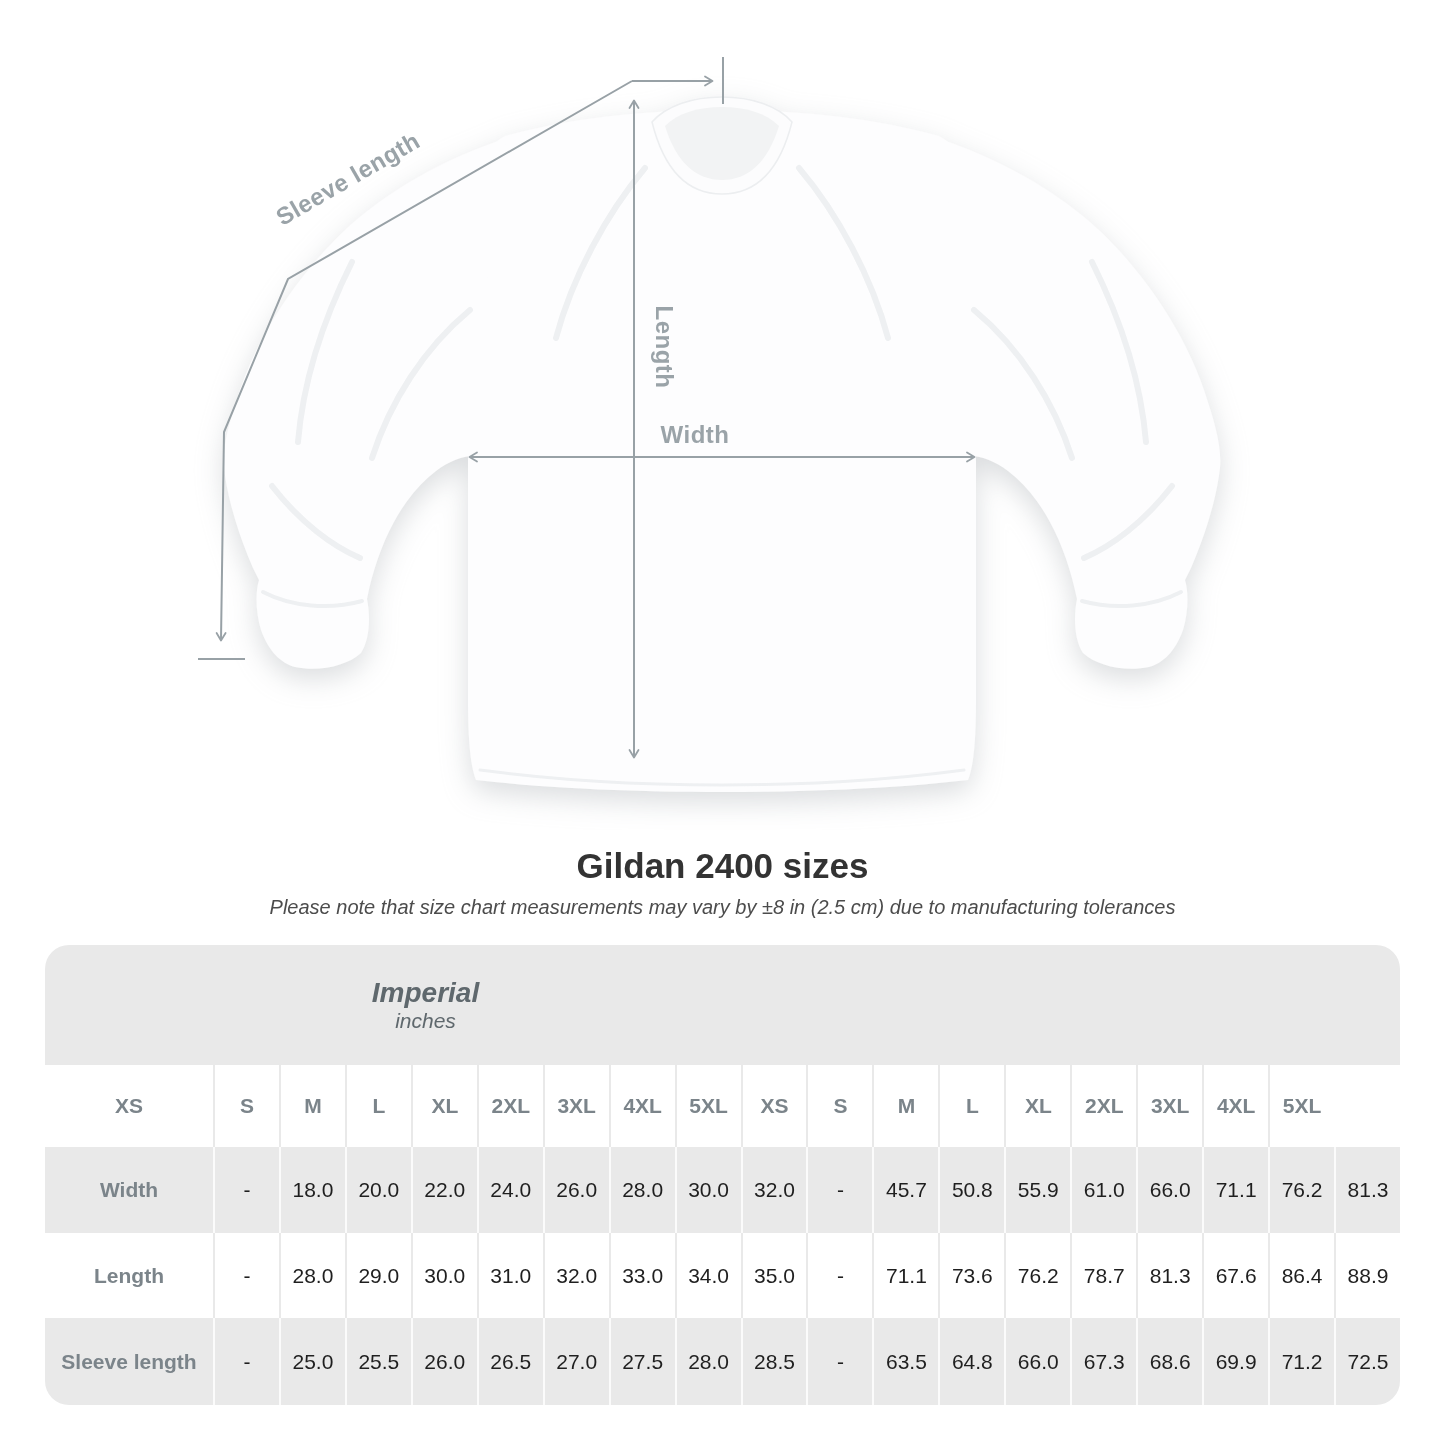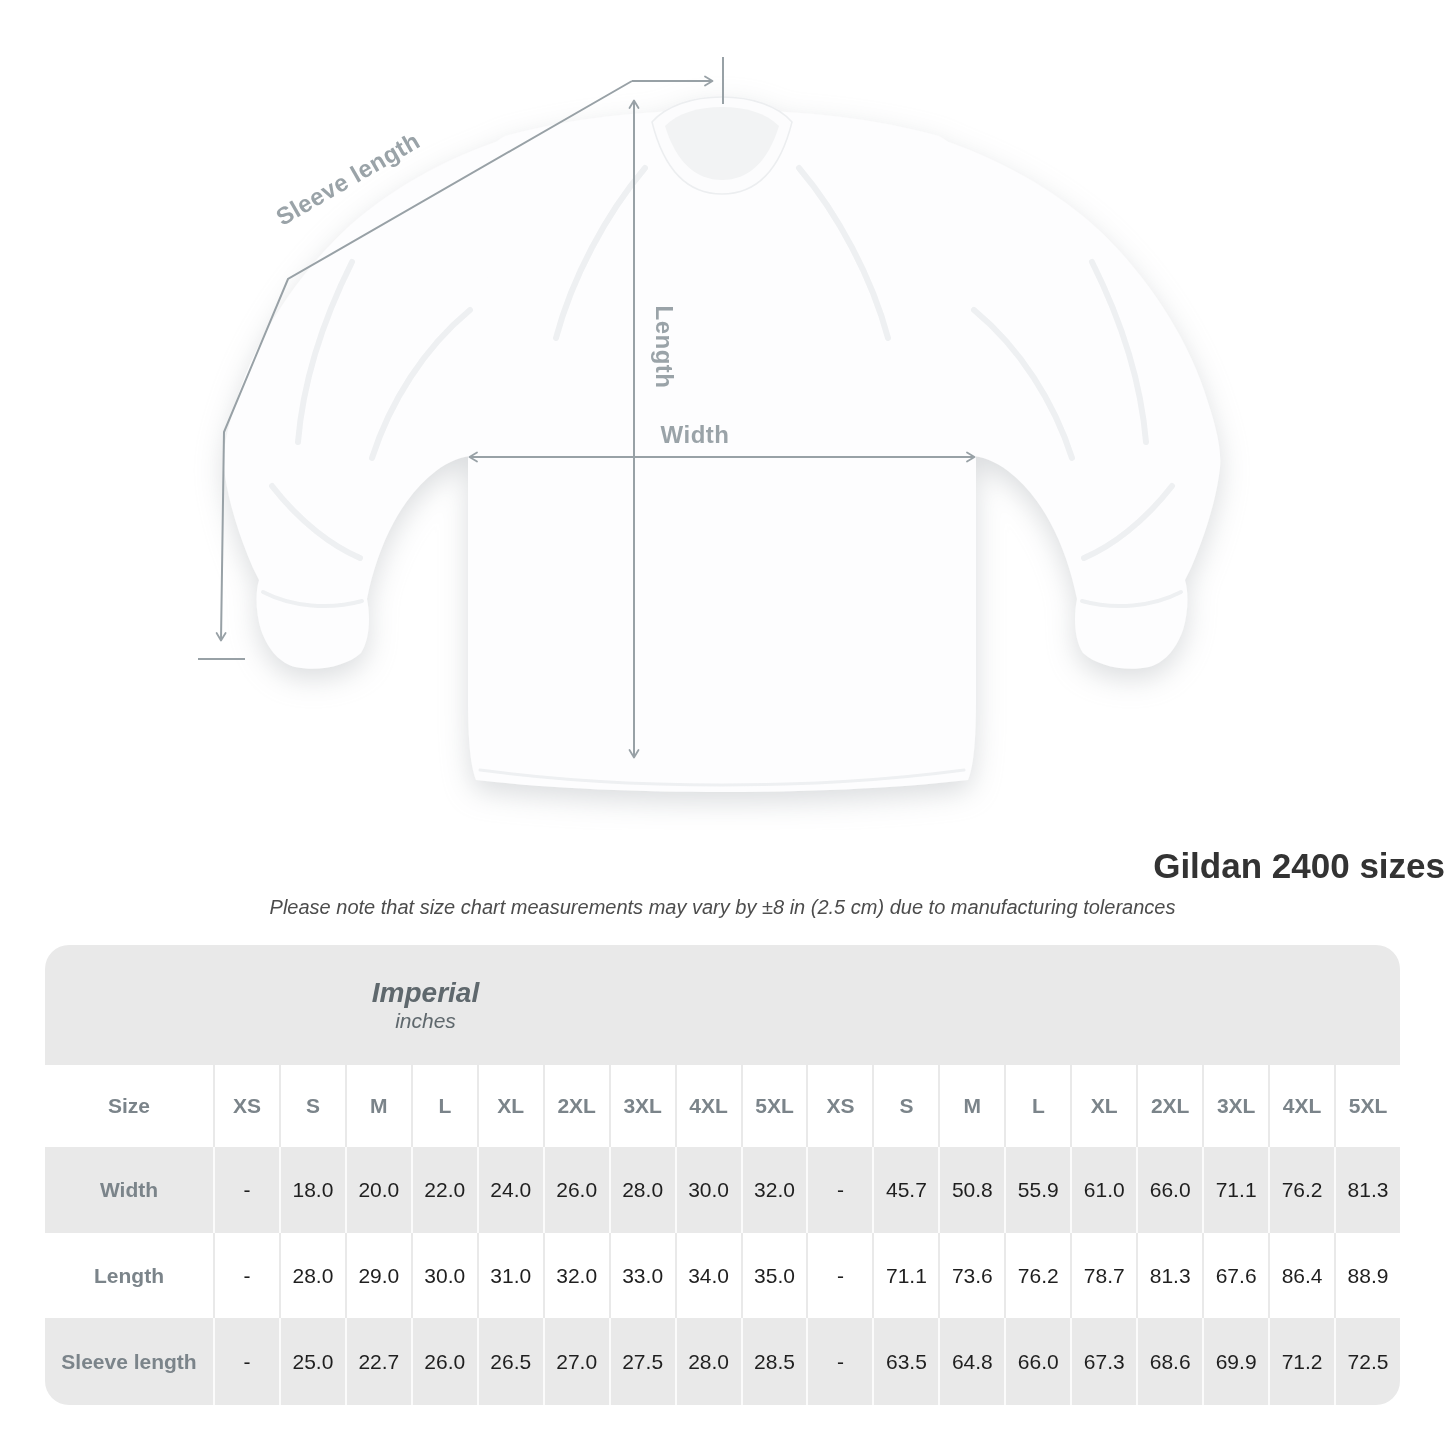"Gildan 2400 sizes" .title { text-align: right -> center }
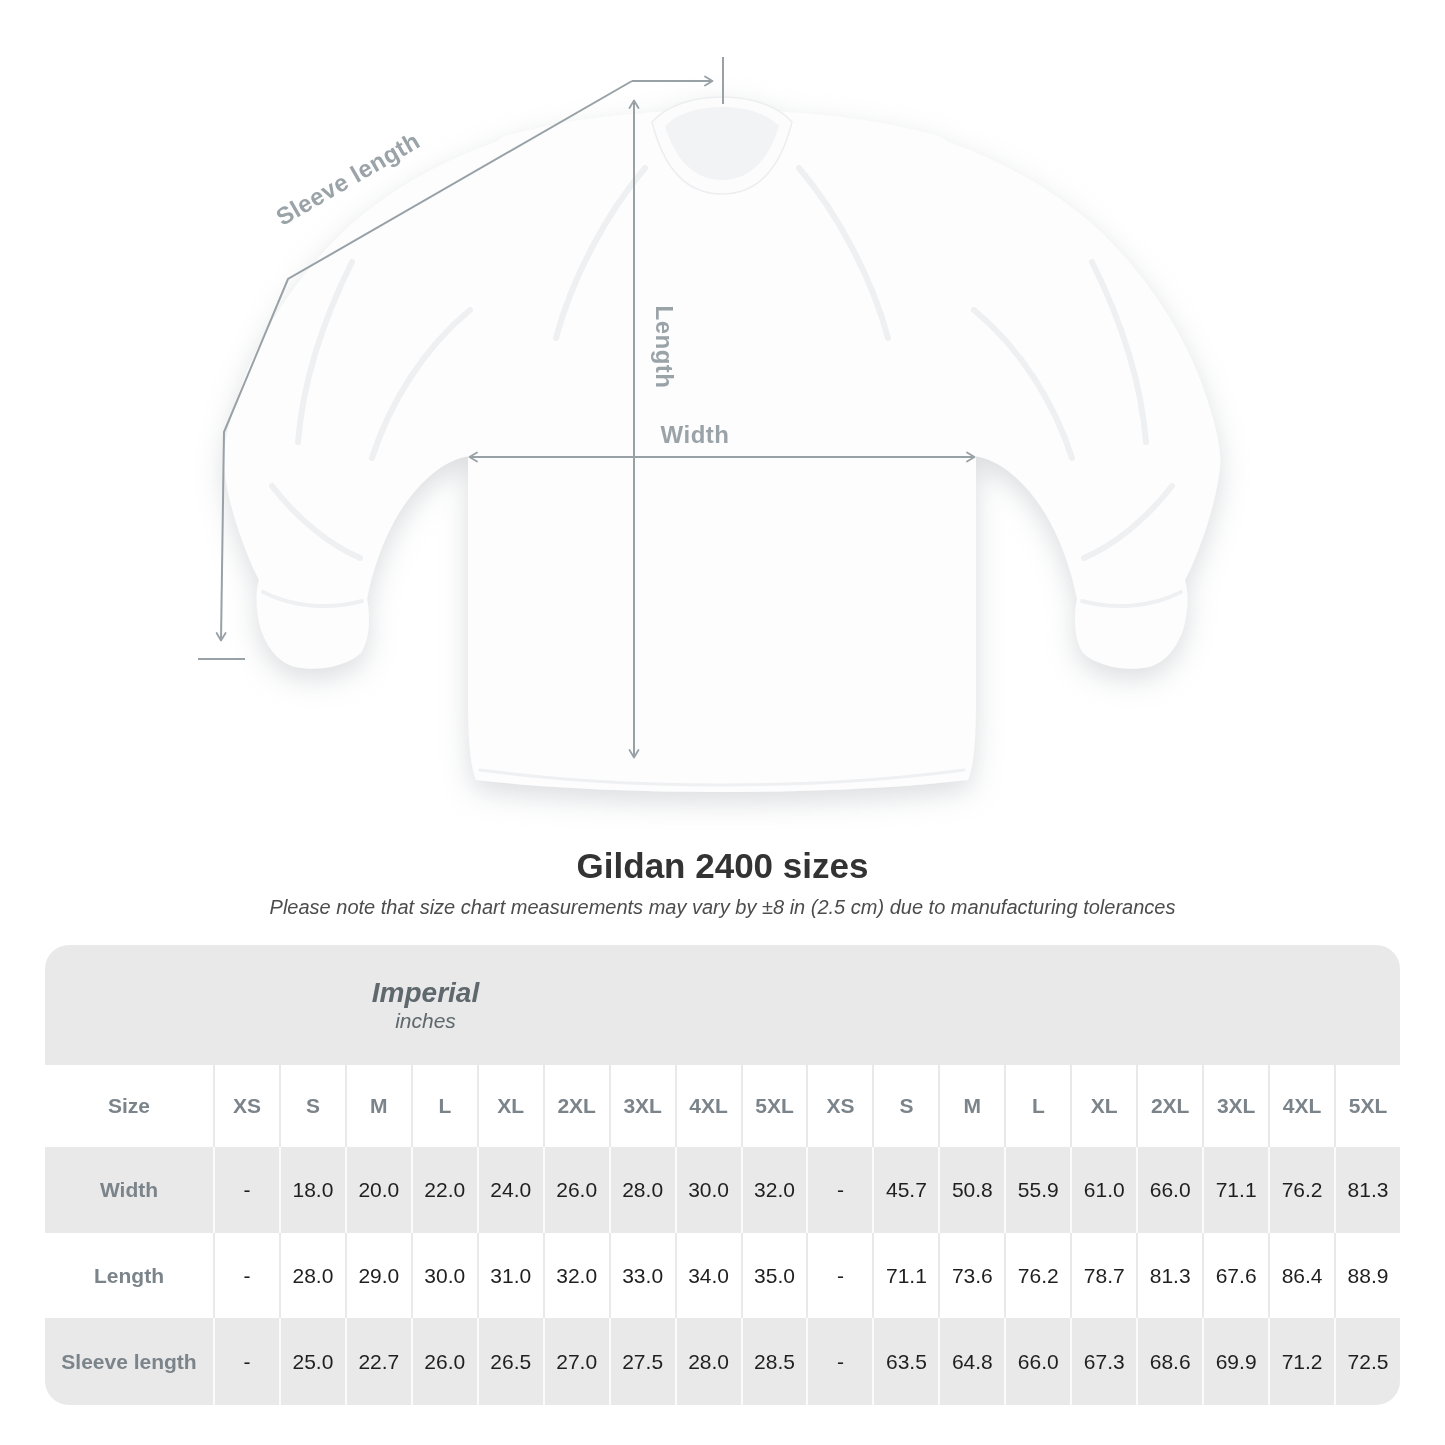"Size" div.c { html: <div>Size</div> -> none }
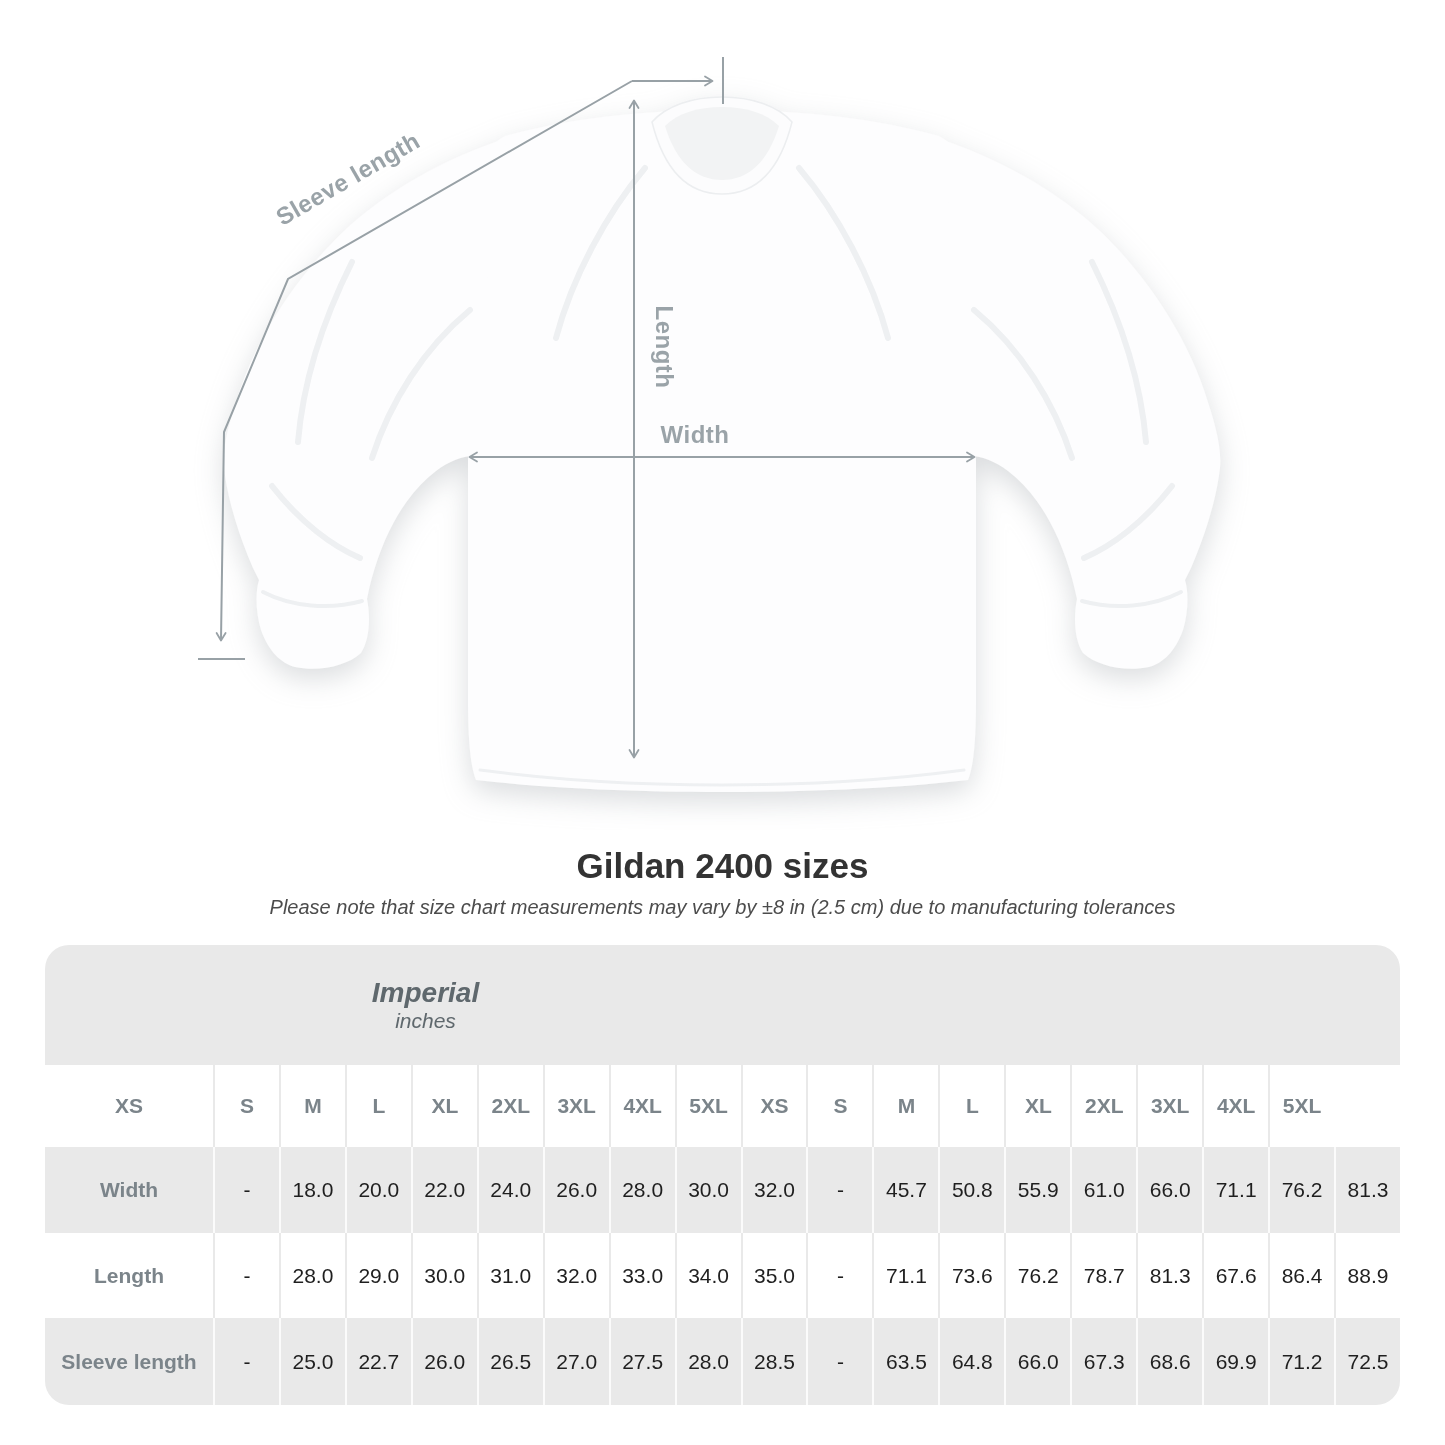"22.7" div.c { text: 22.7 -> 25.5 }
